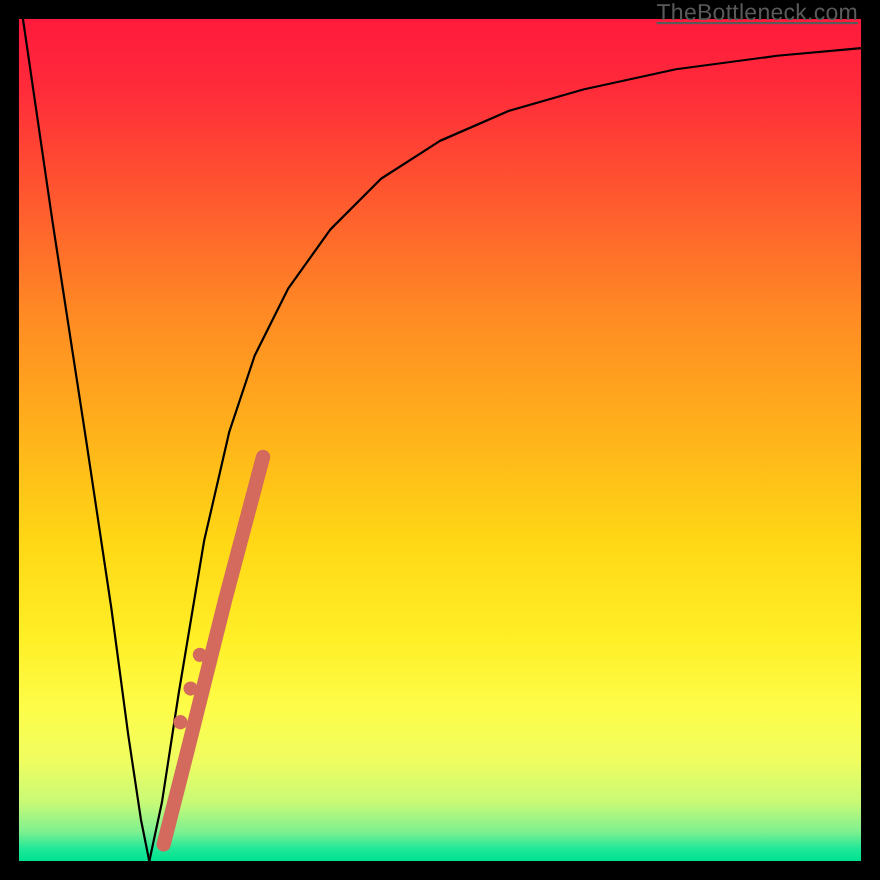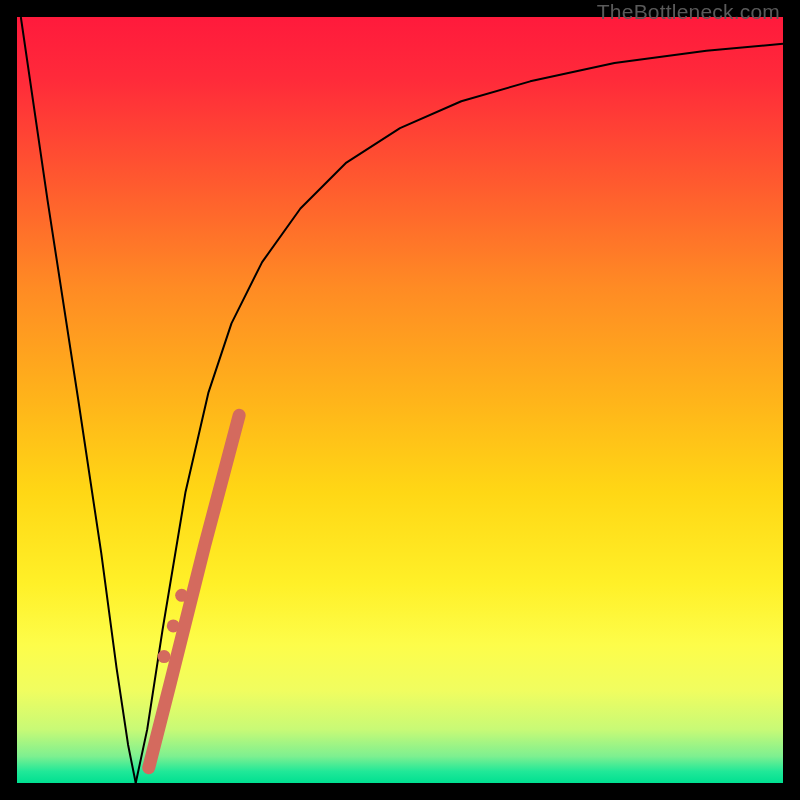"TheBottleneck.com" .watermark { text-decoration: none -> underline }
